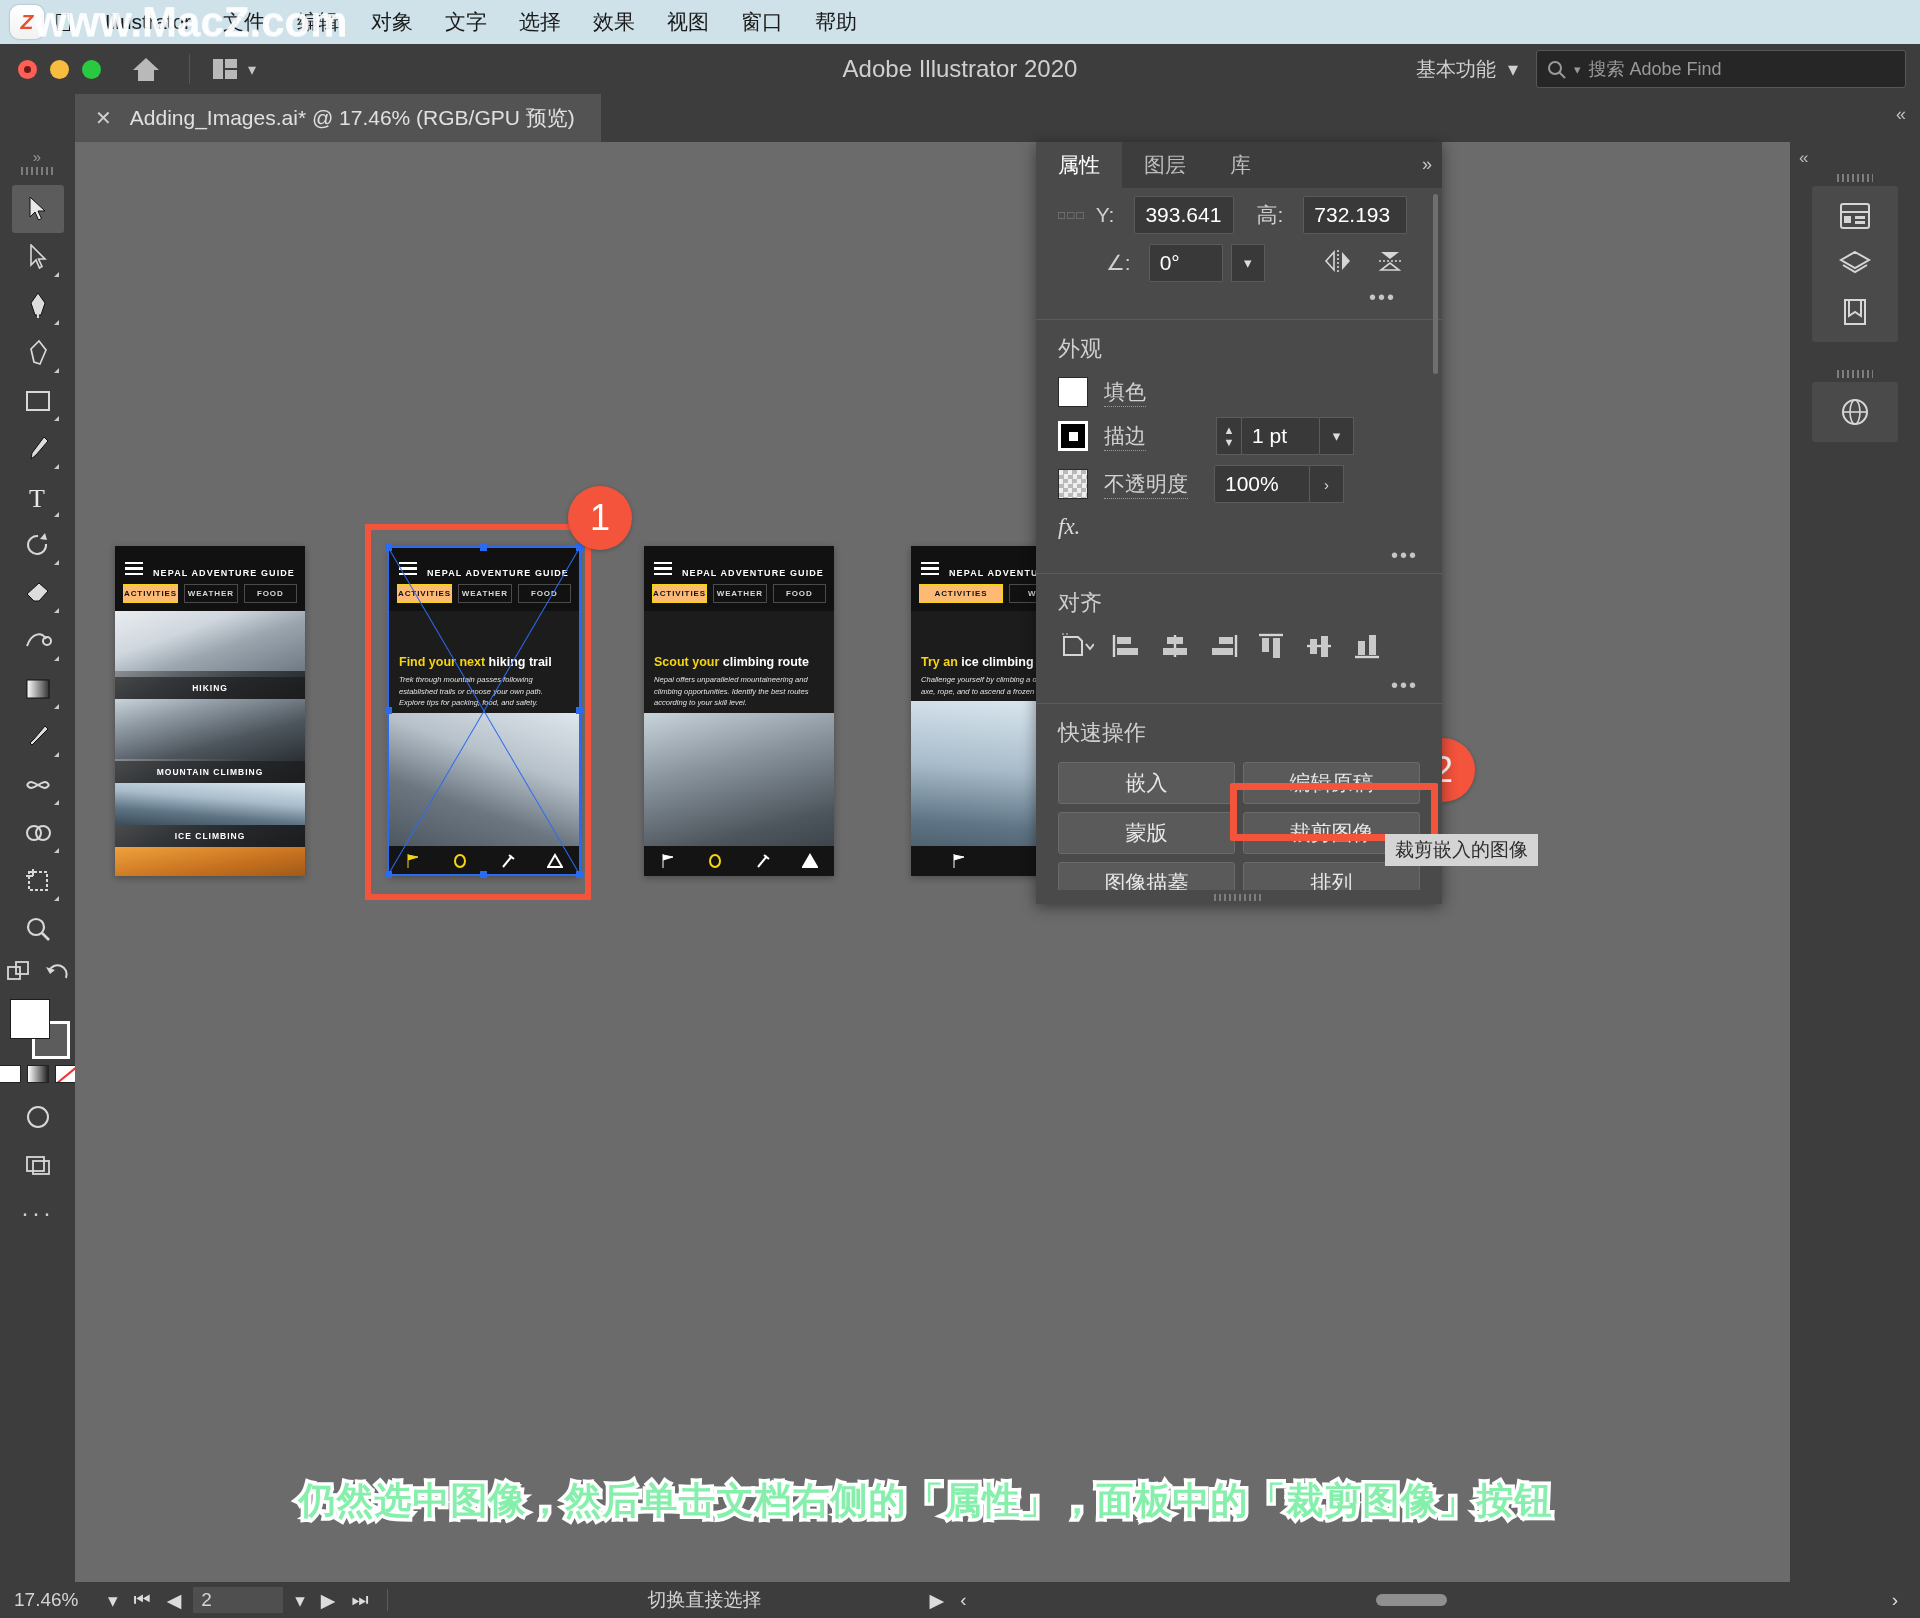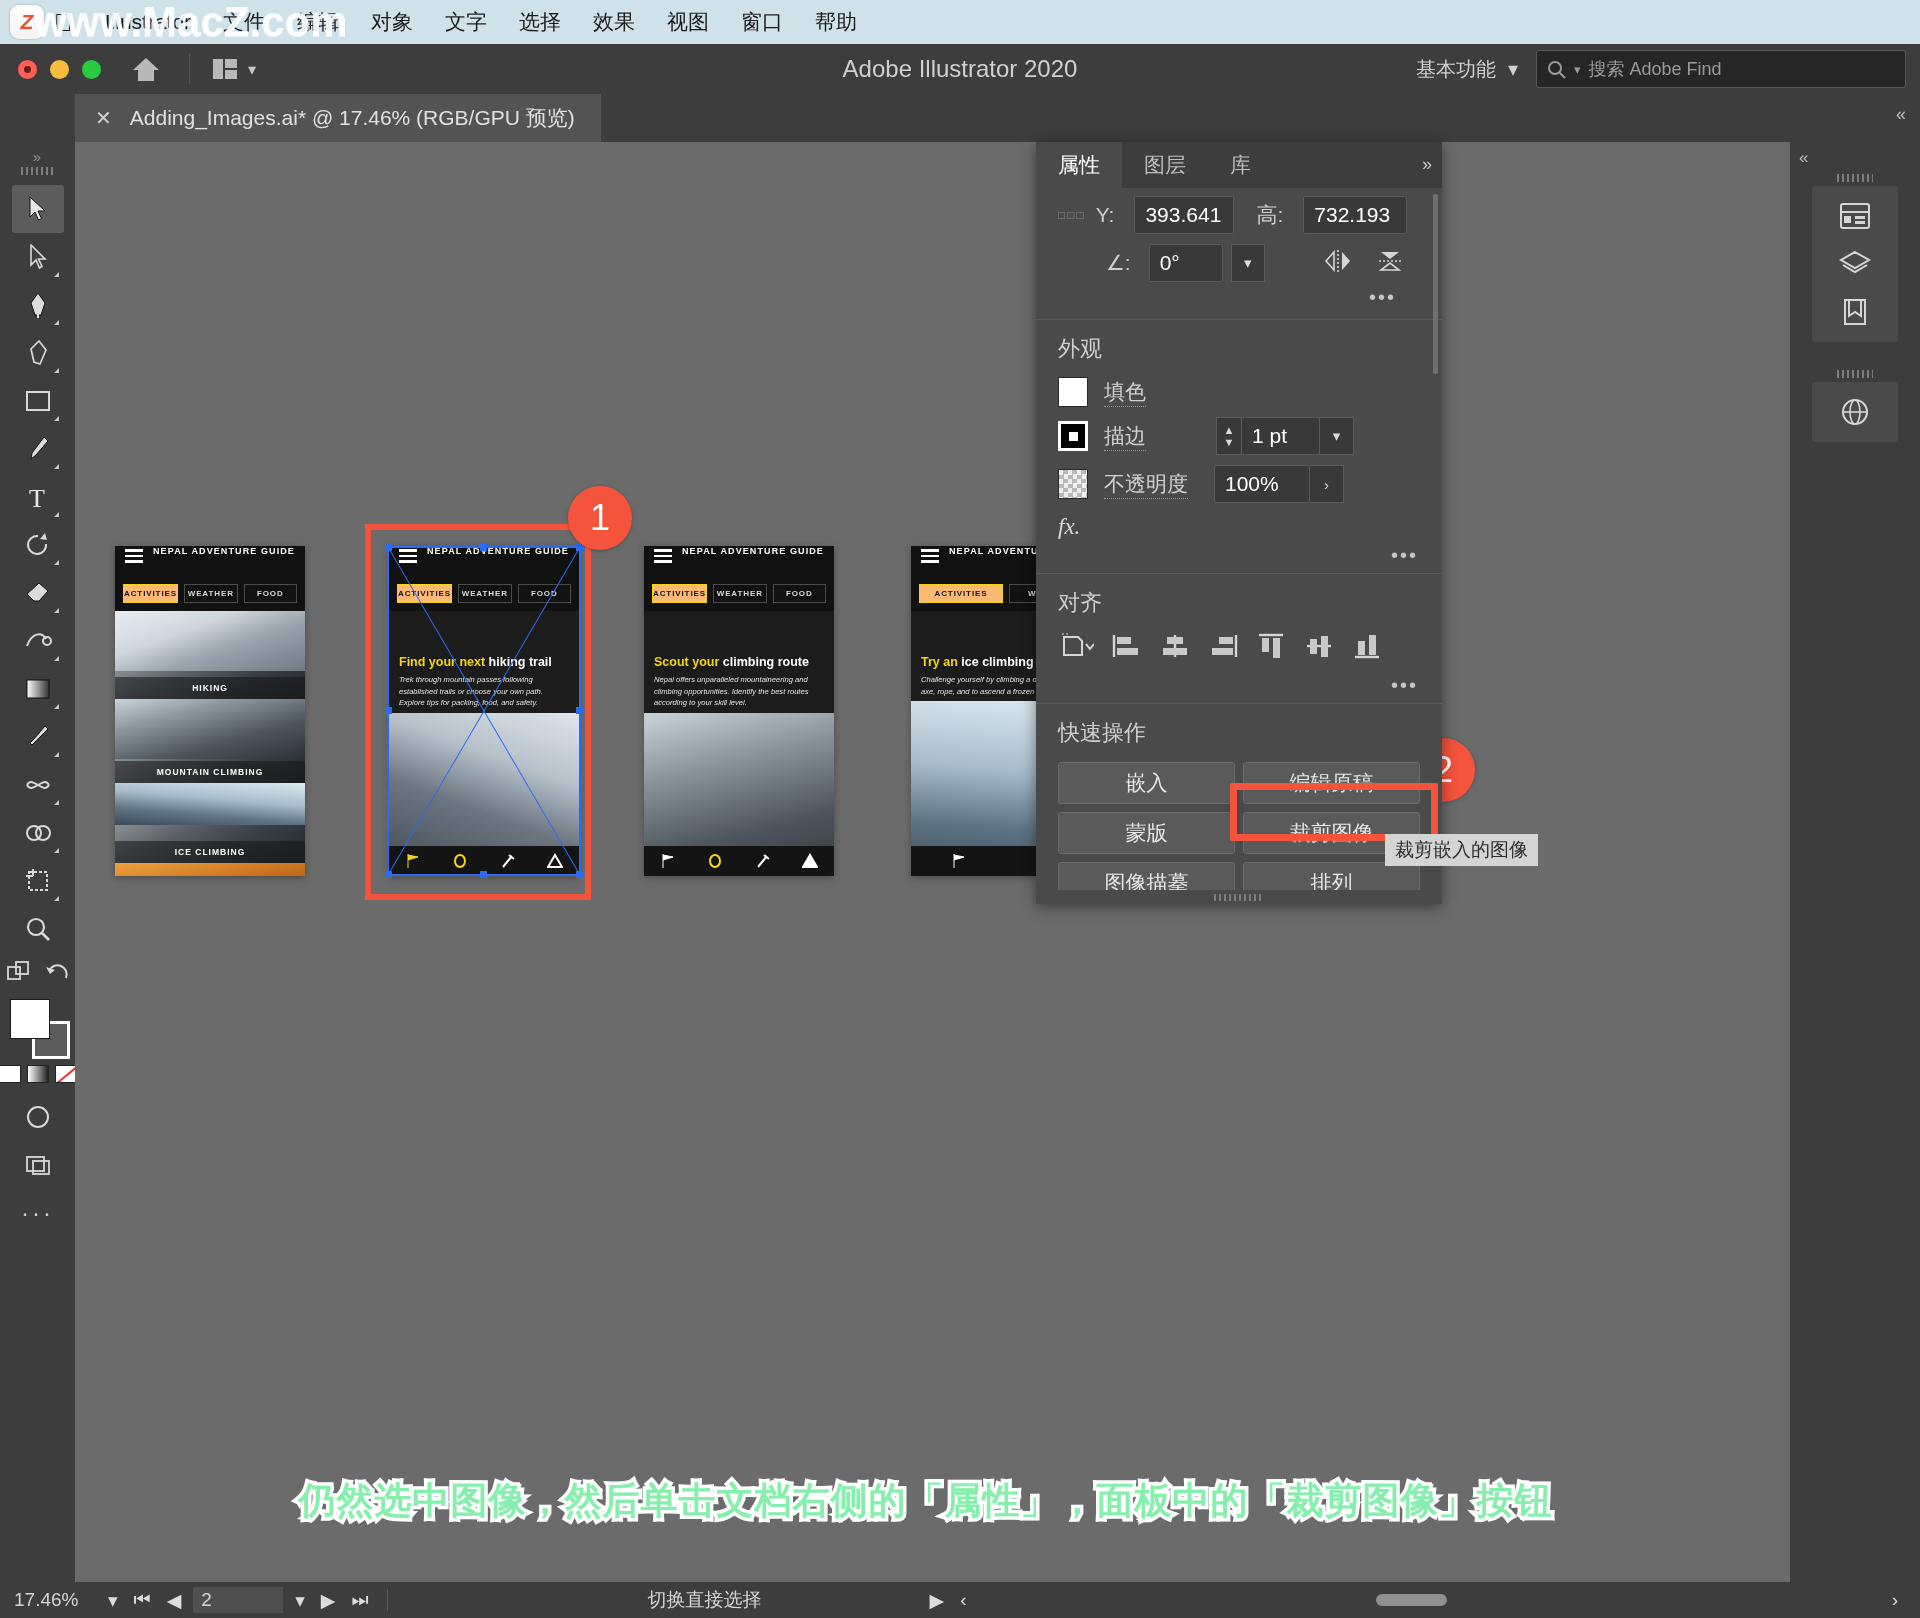"NEPAL ADVENTURE GUIDE" .ph-head { align-items: flex-start -> flex-end }
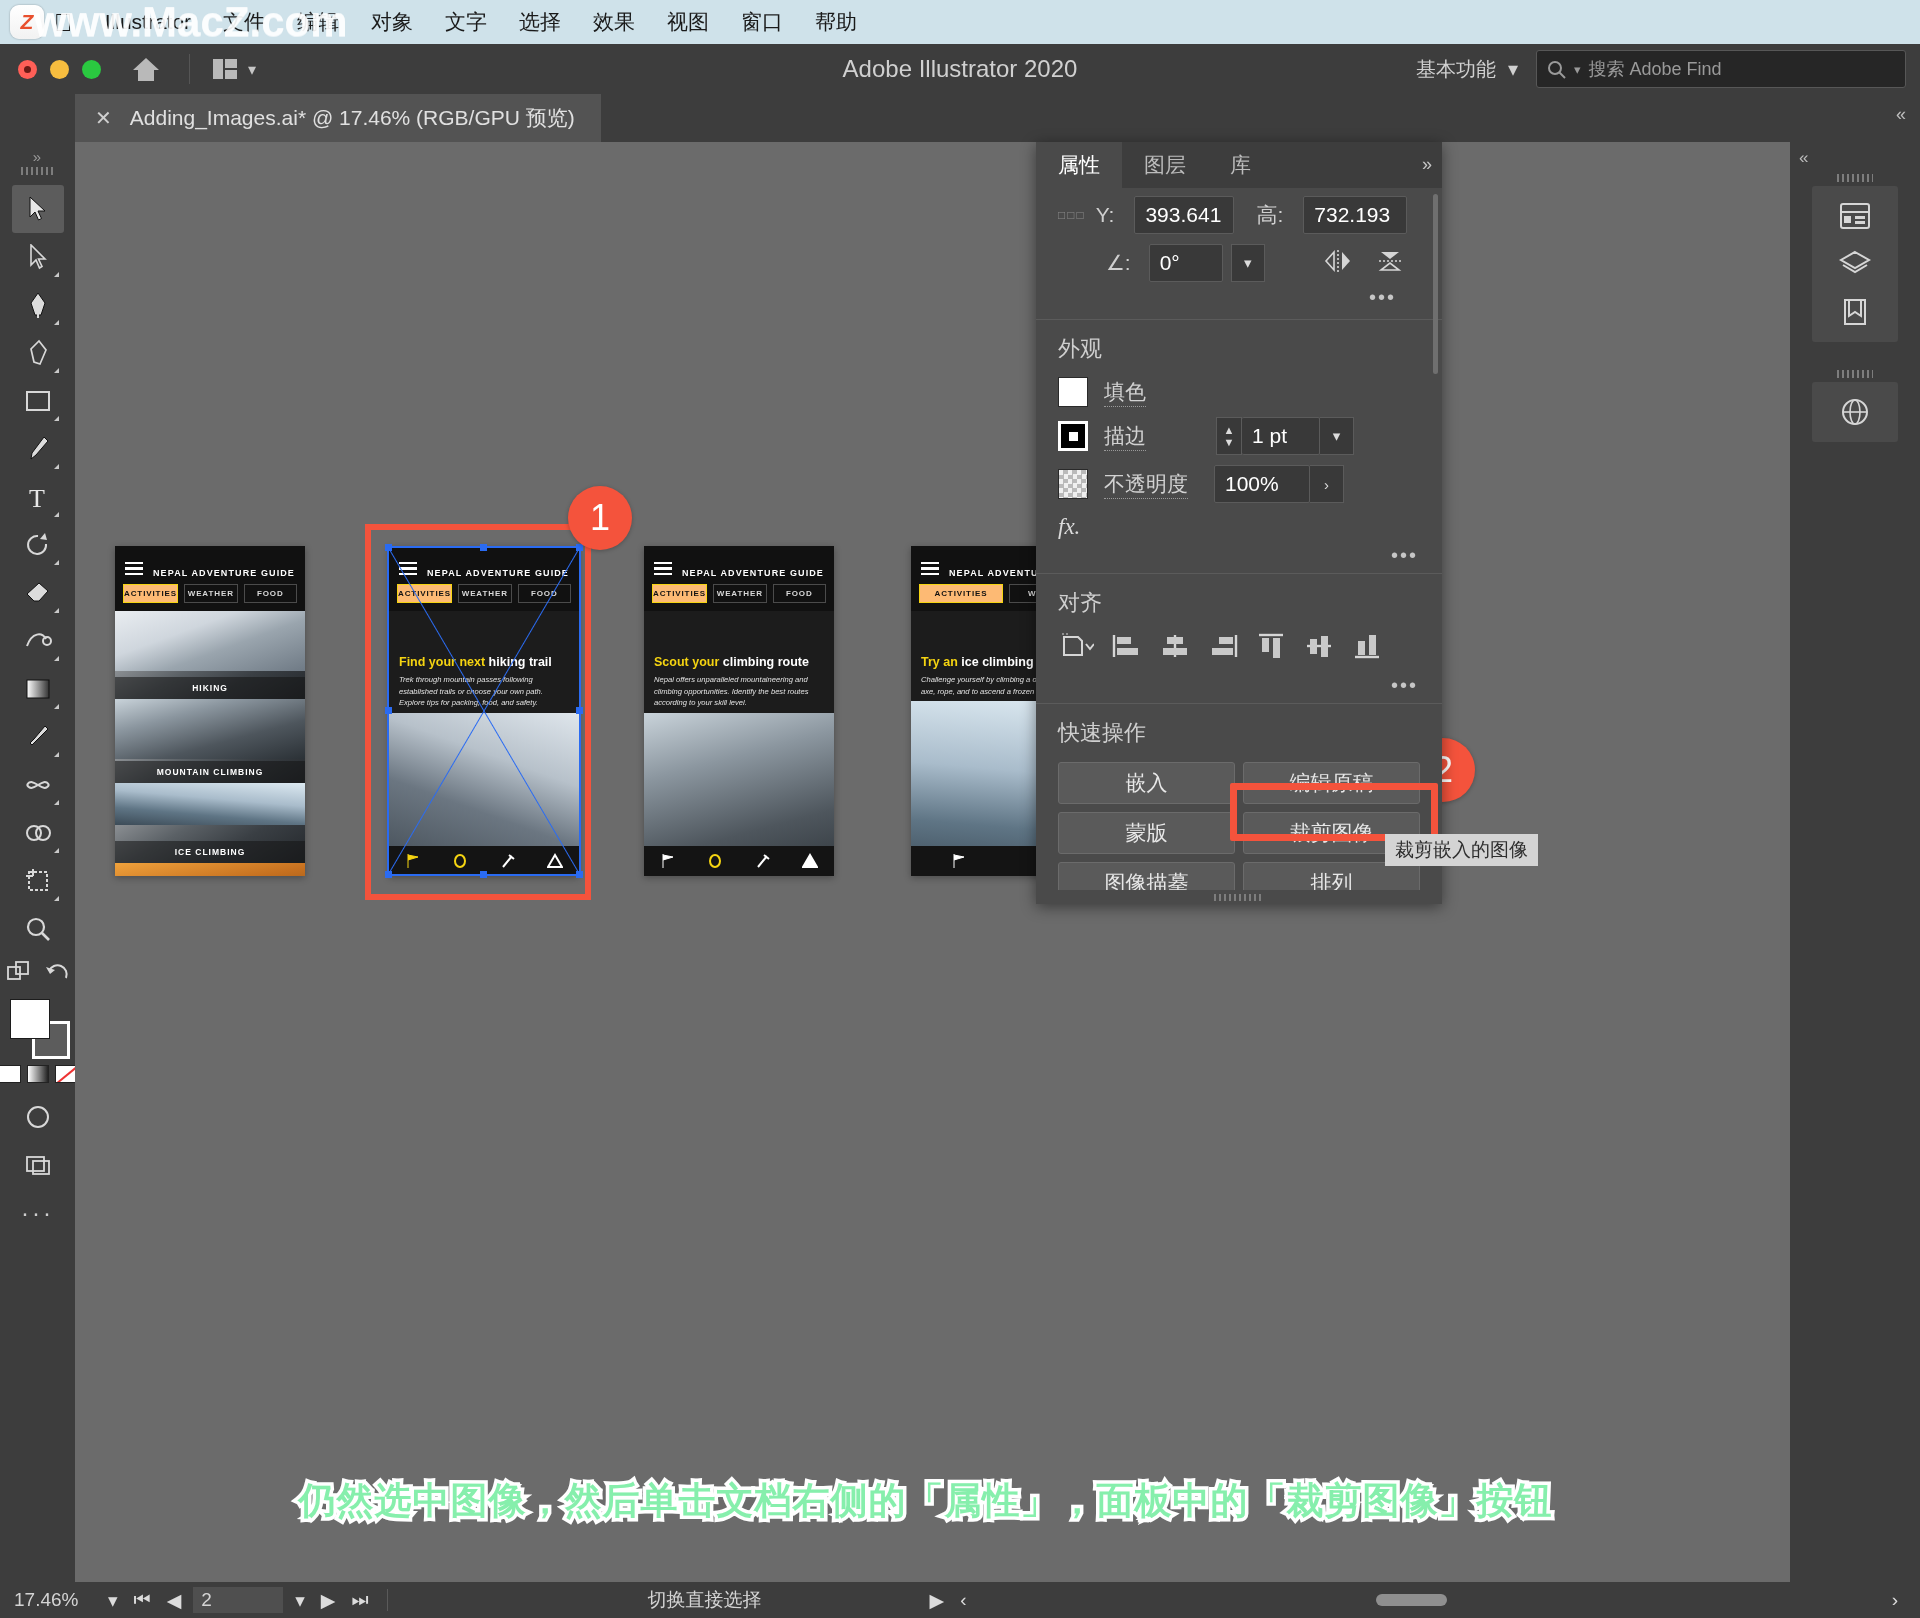"ICE CLIMBING" div.ph-hero { height: 38px -> 22px }
